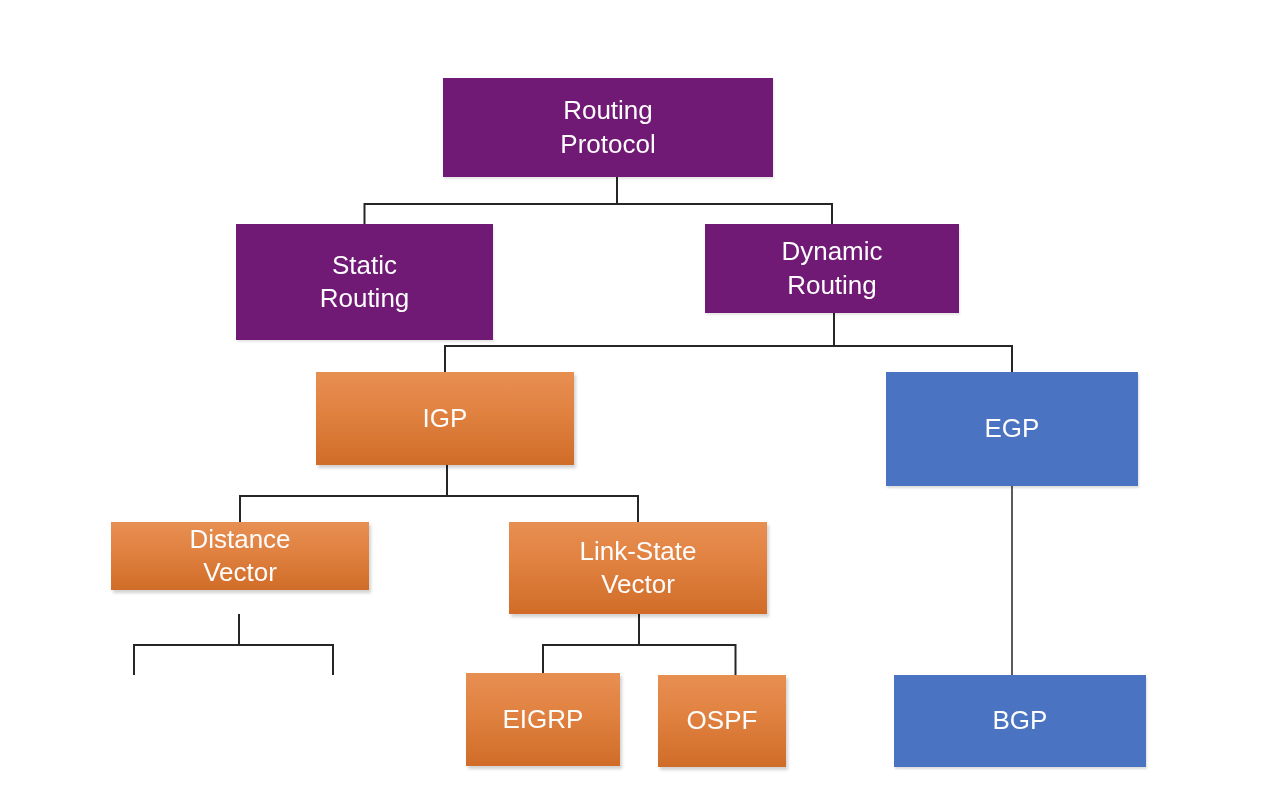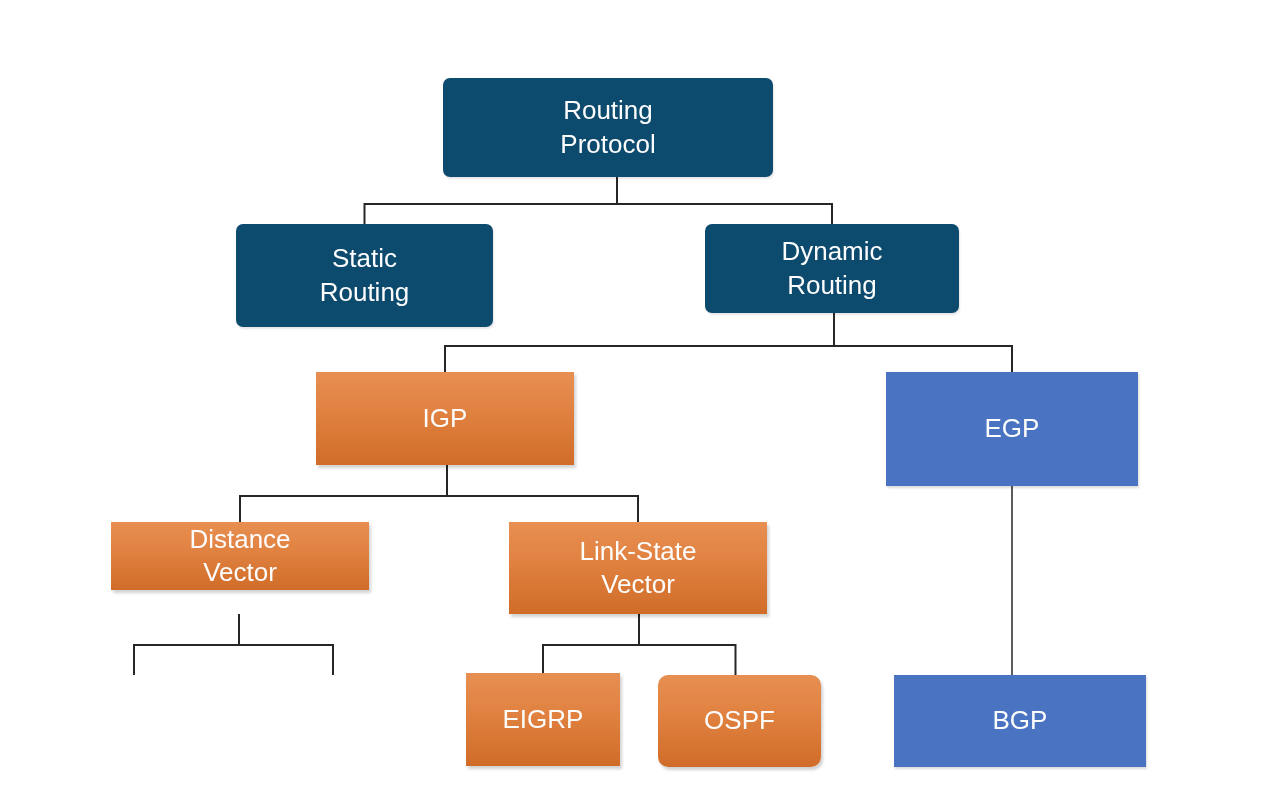"Routing" .node.gray { background: #0c4a6e -> #701a75; border-radius: 7px -> none }
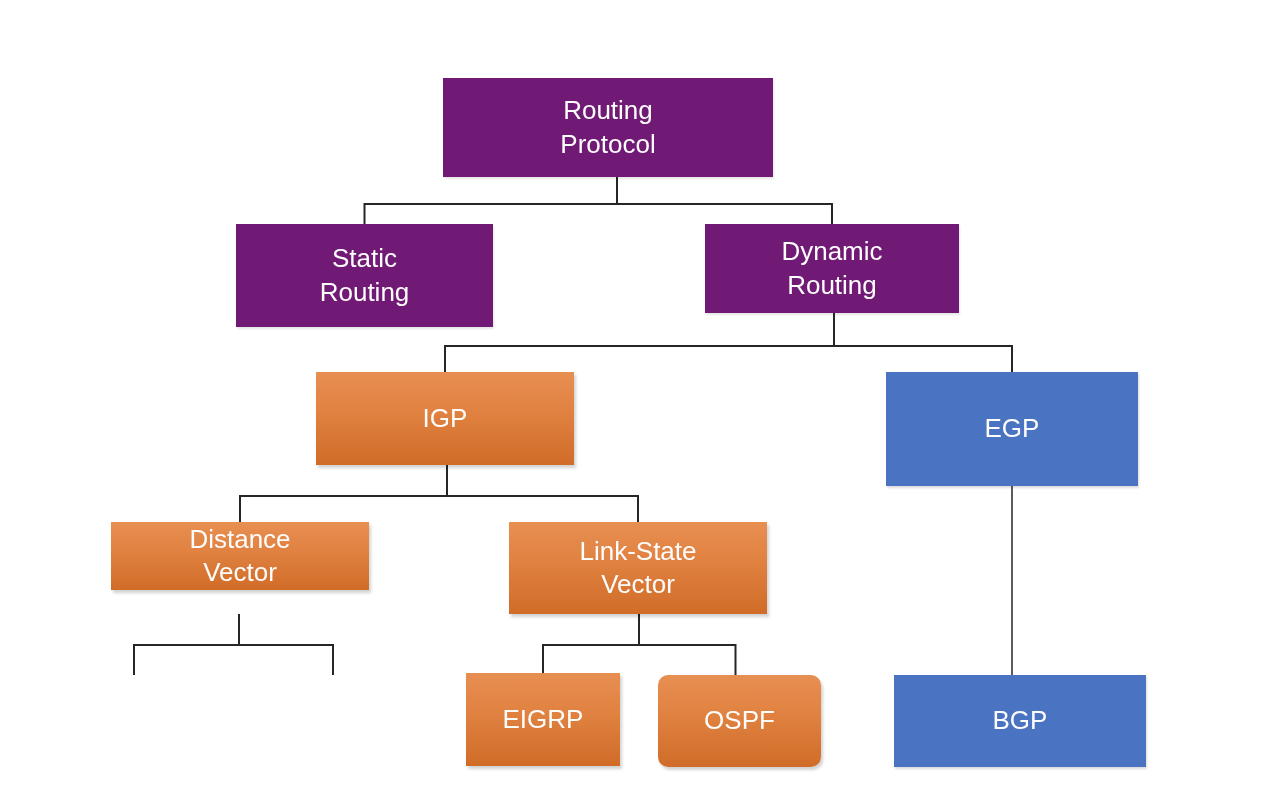"Static" div.node { height: 103px -> 116px }
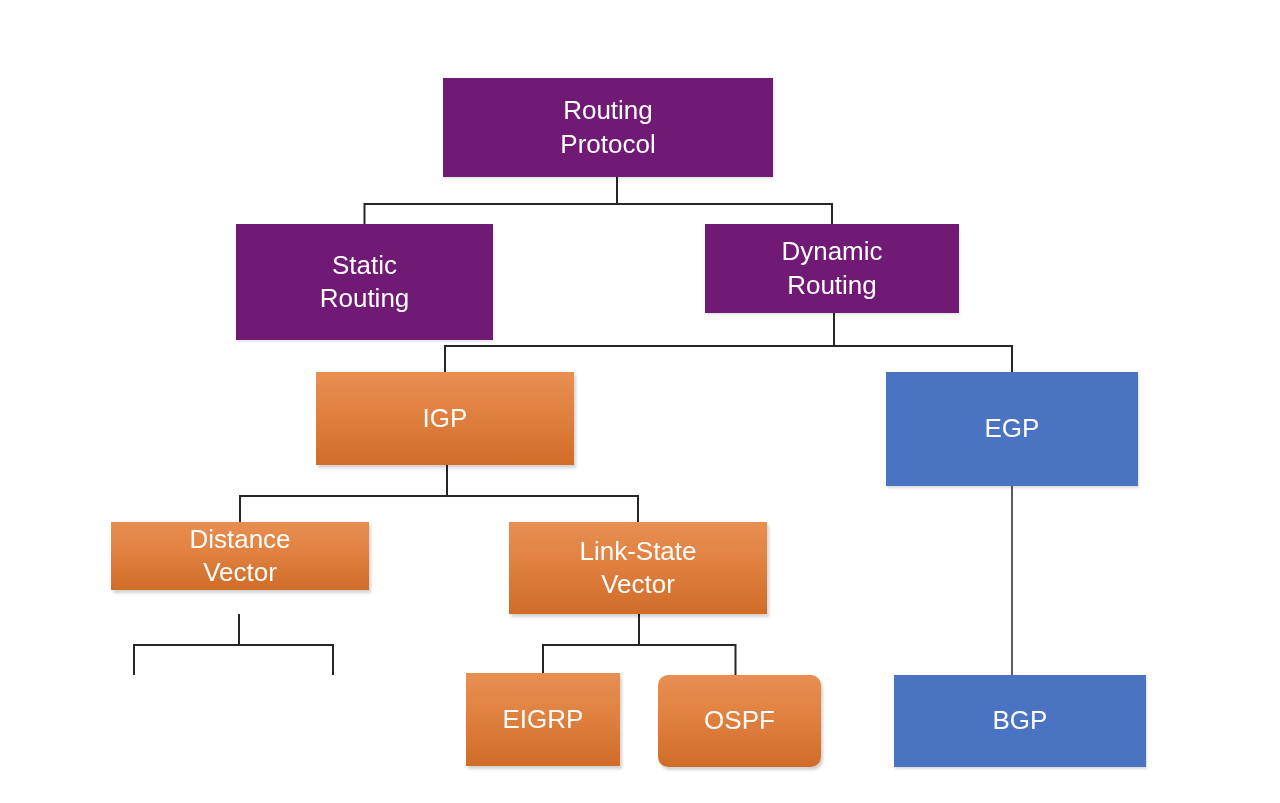"OSPF" div.node { border-radius: 10px -> none; width: 163px -> 128px }
